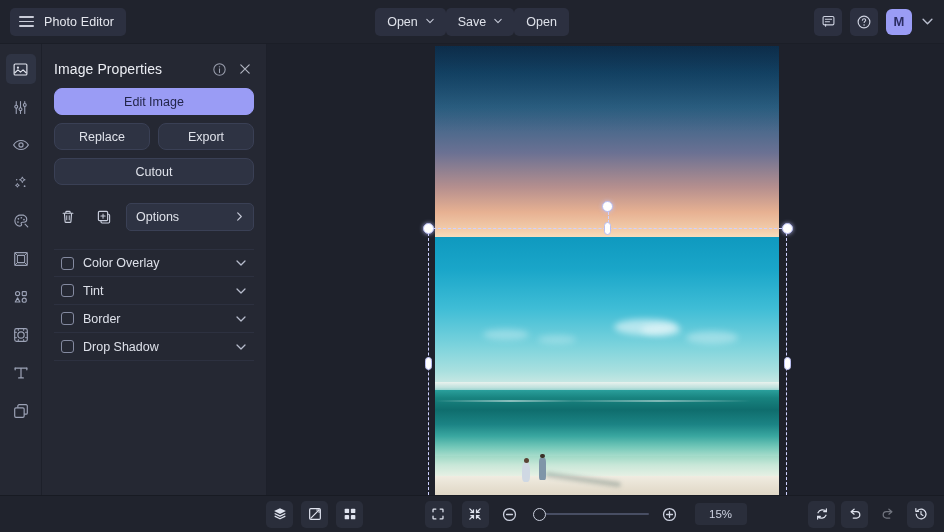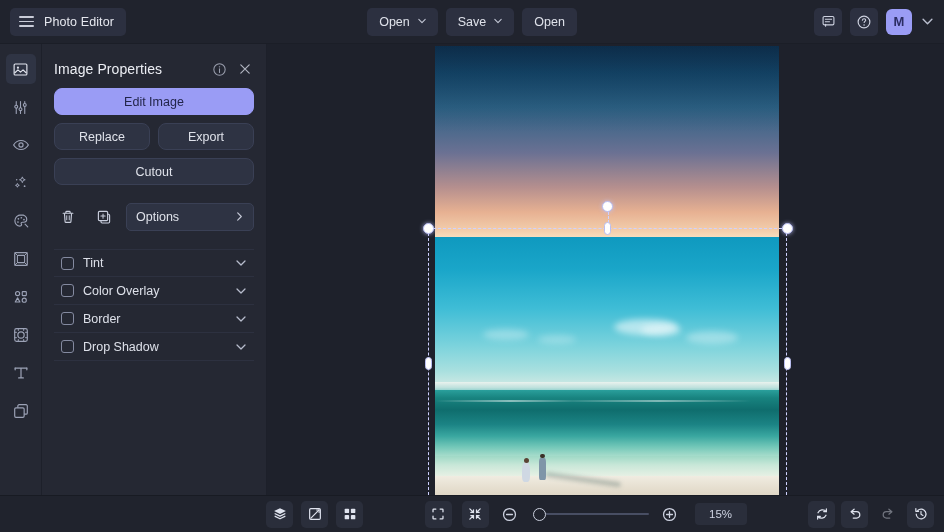"Open" .topbar-center { gap: 8px -> 0 }
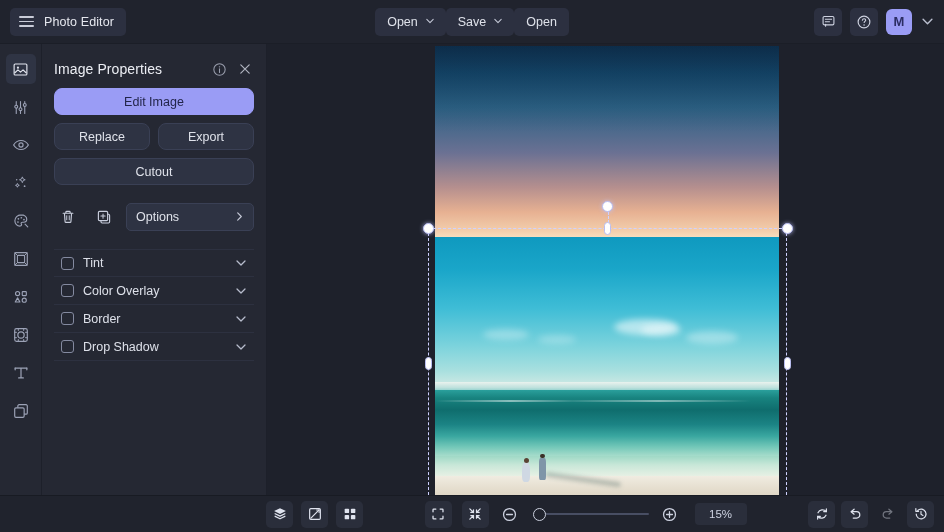"Tint" div.acc-item { order: before "Color Overlay" -> after "Color Overlay" }
